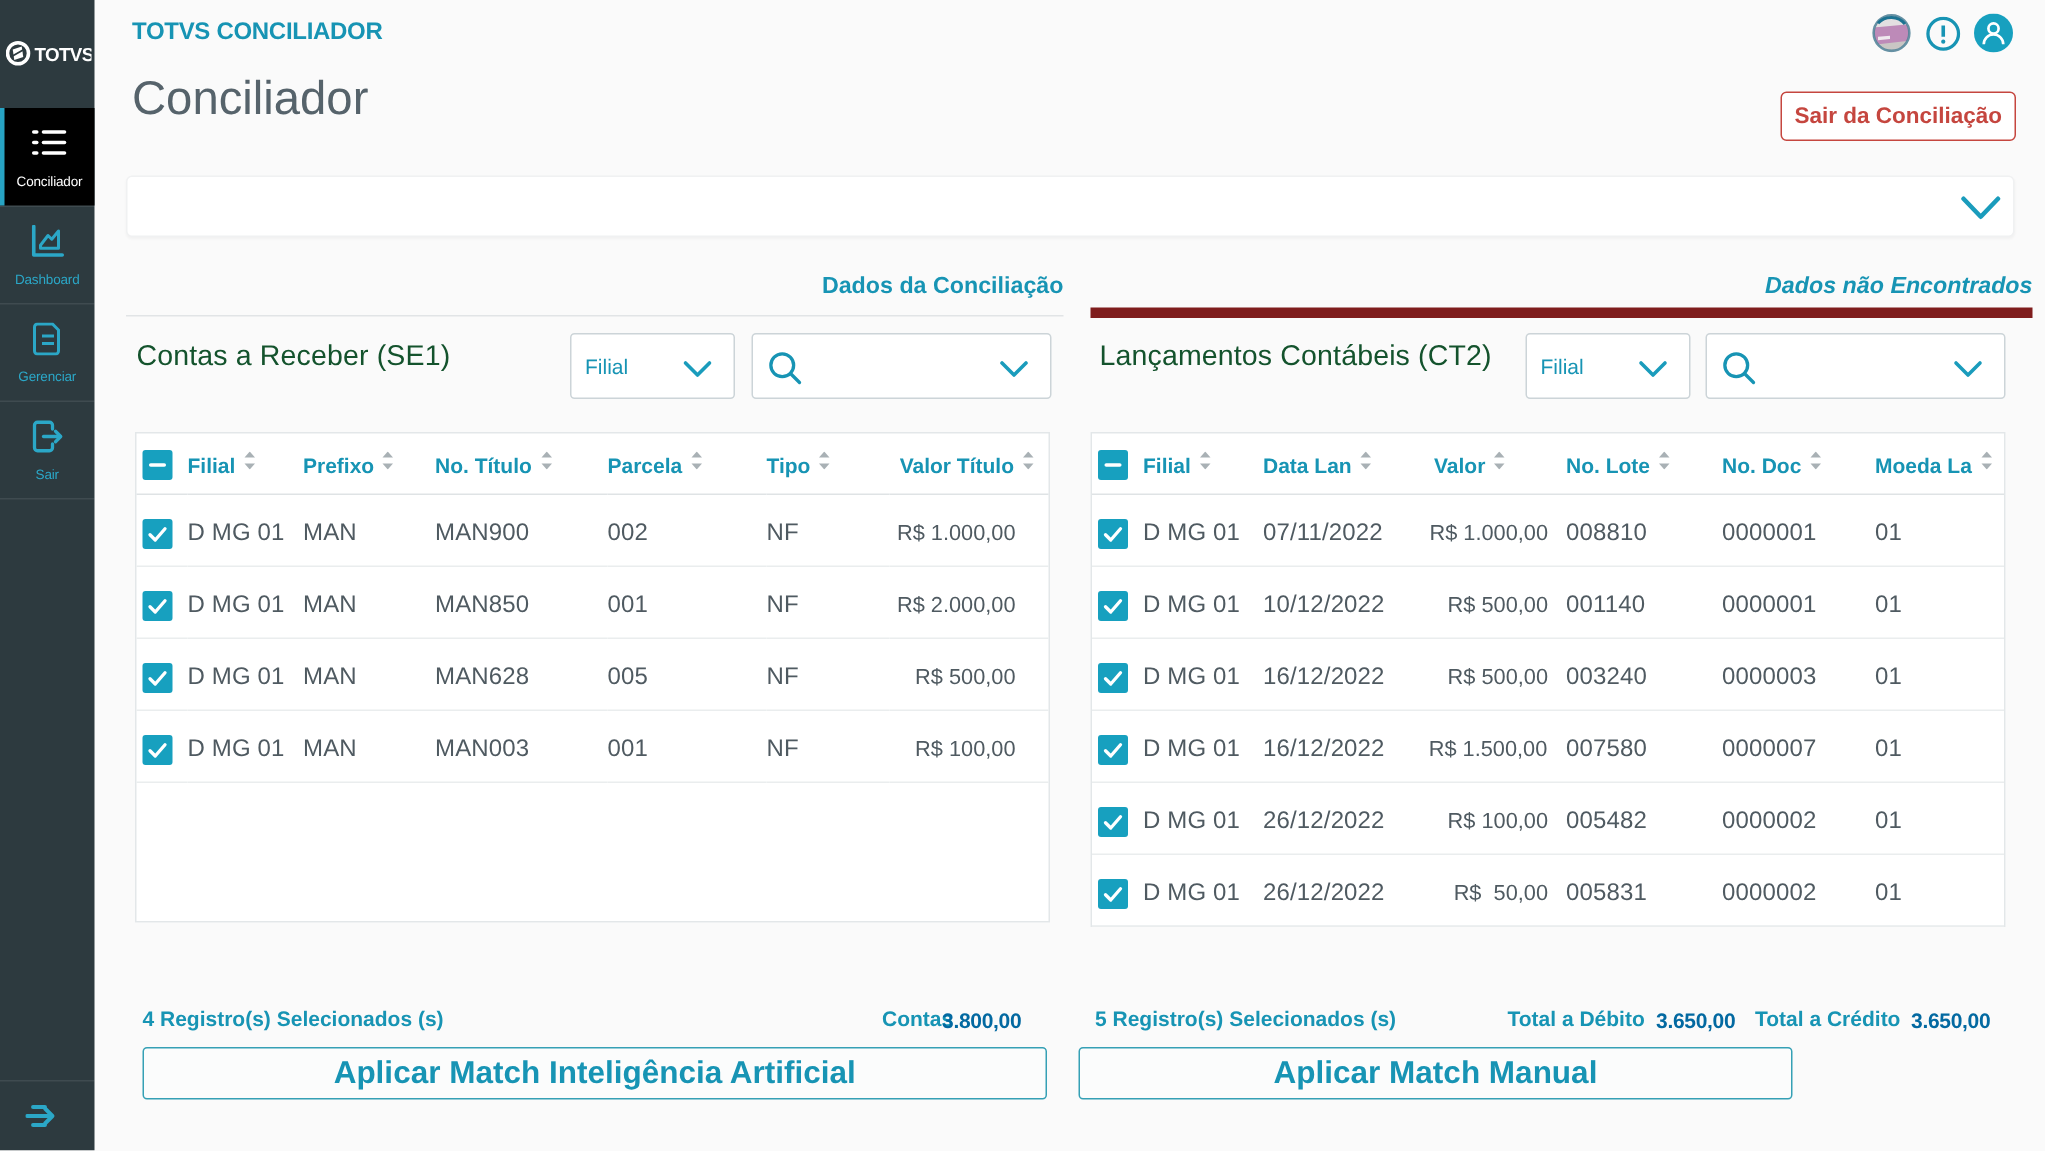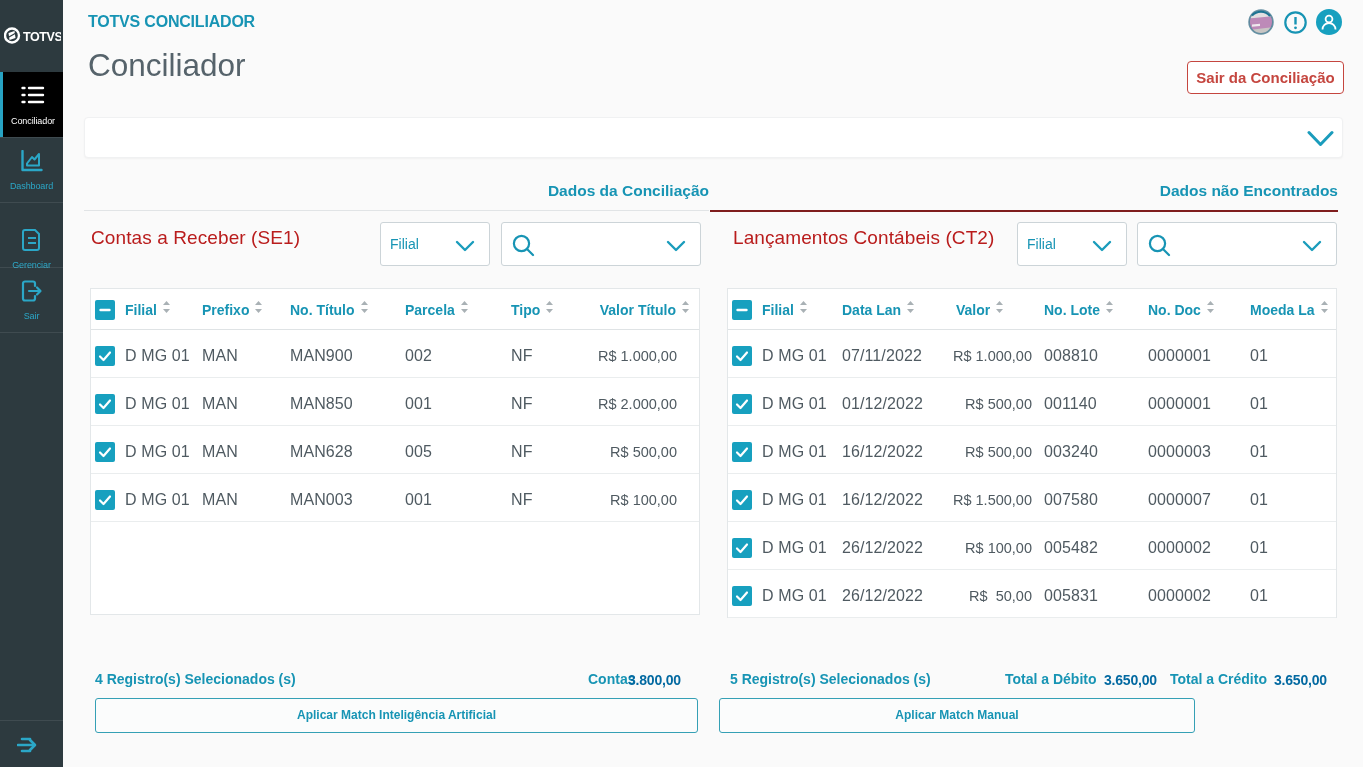"Dados não Encontrados" #tab2 { border-bottom: 2px solid #7f1d1d -> 7px solid #7f1d1d; font-style: none -> italic; left: 710px -> 727px }
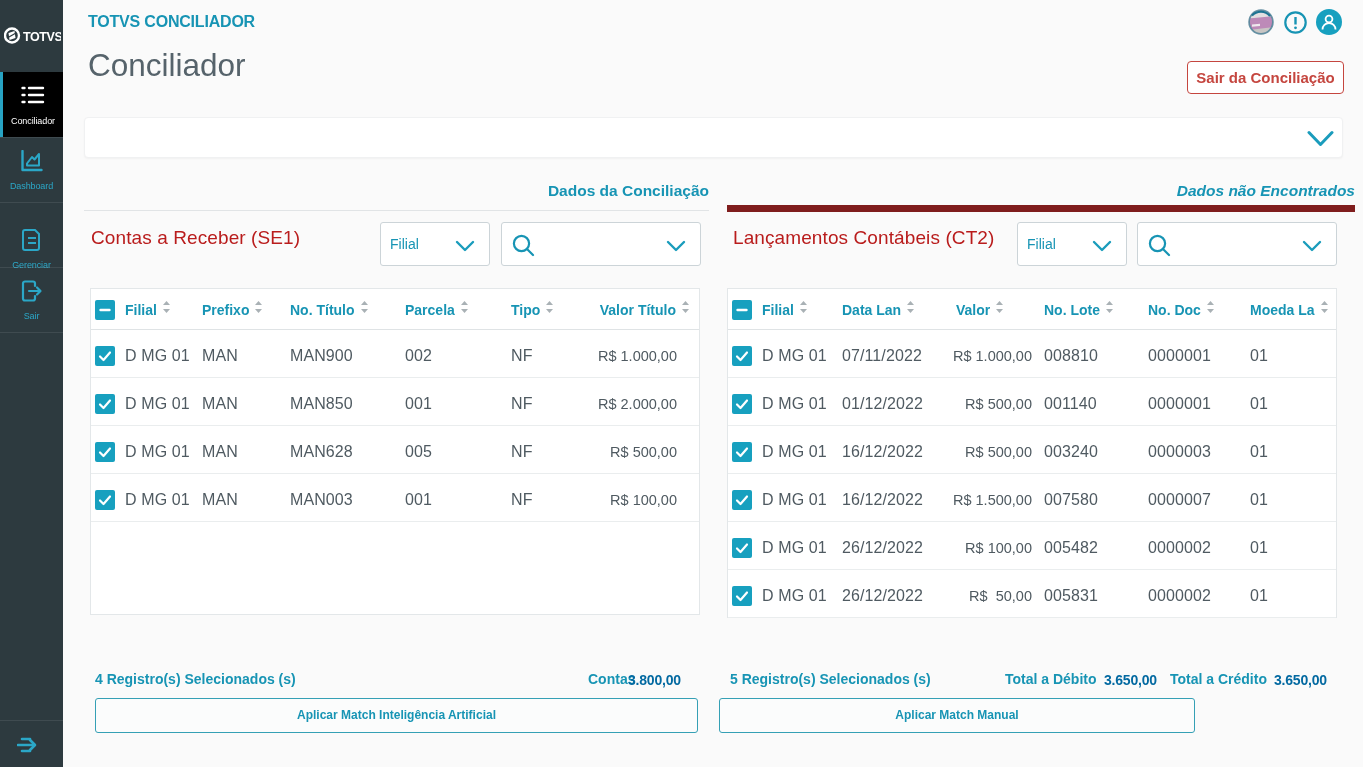"Contas a Receber (SE1)" .sectitle { color: #b91c1c -> #14532d }
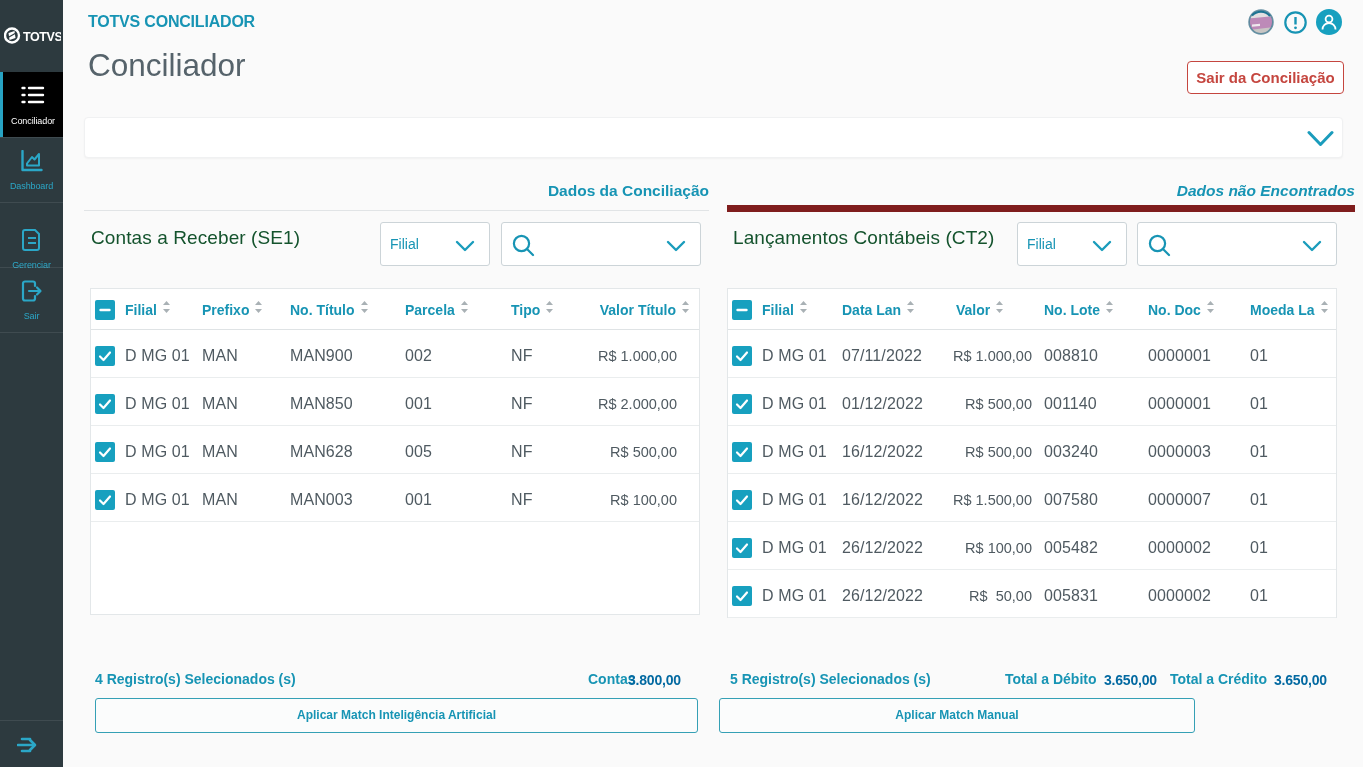"Gerenciar" div.mi { top: 216px -> 202px }
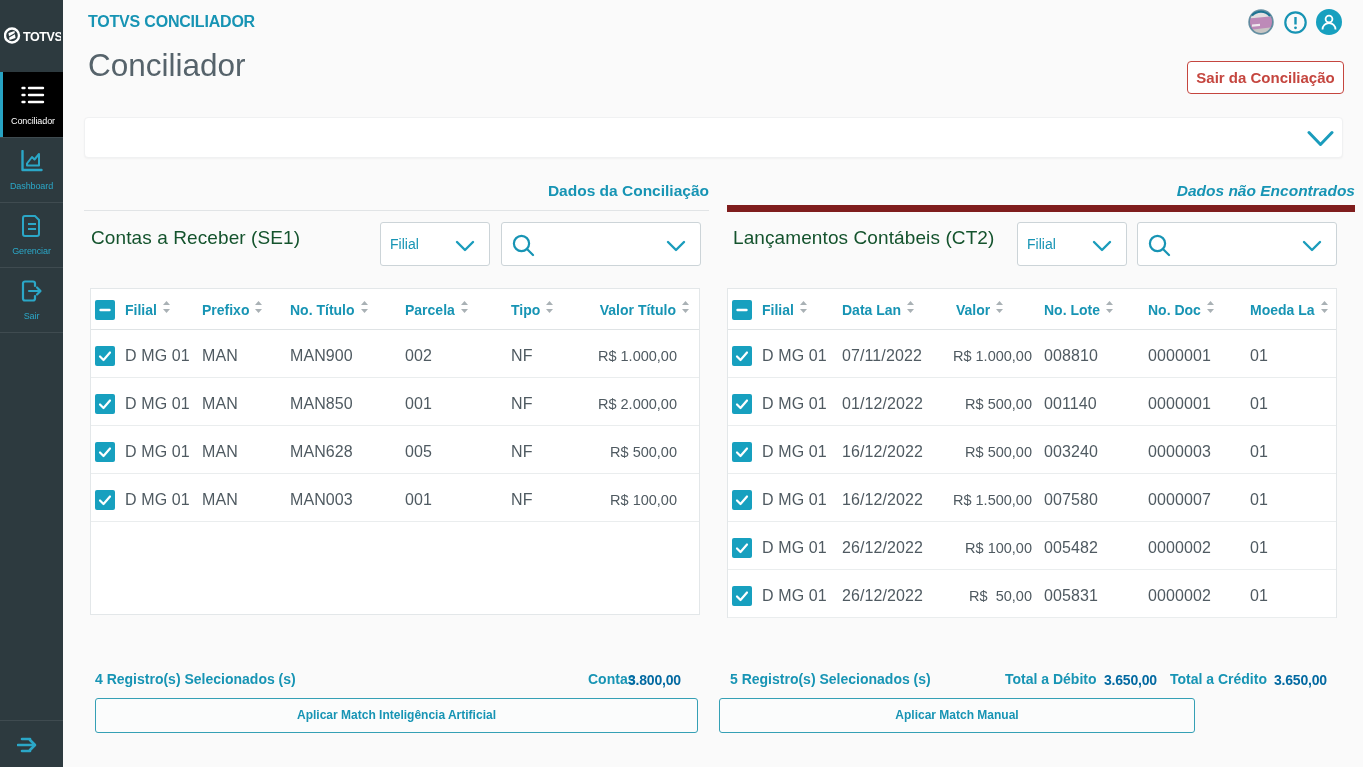"01/12/2022" td { text: 01/12/2022 -> 10/12/2022 }
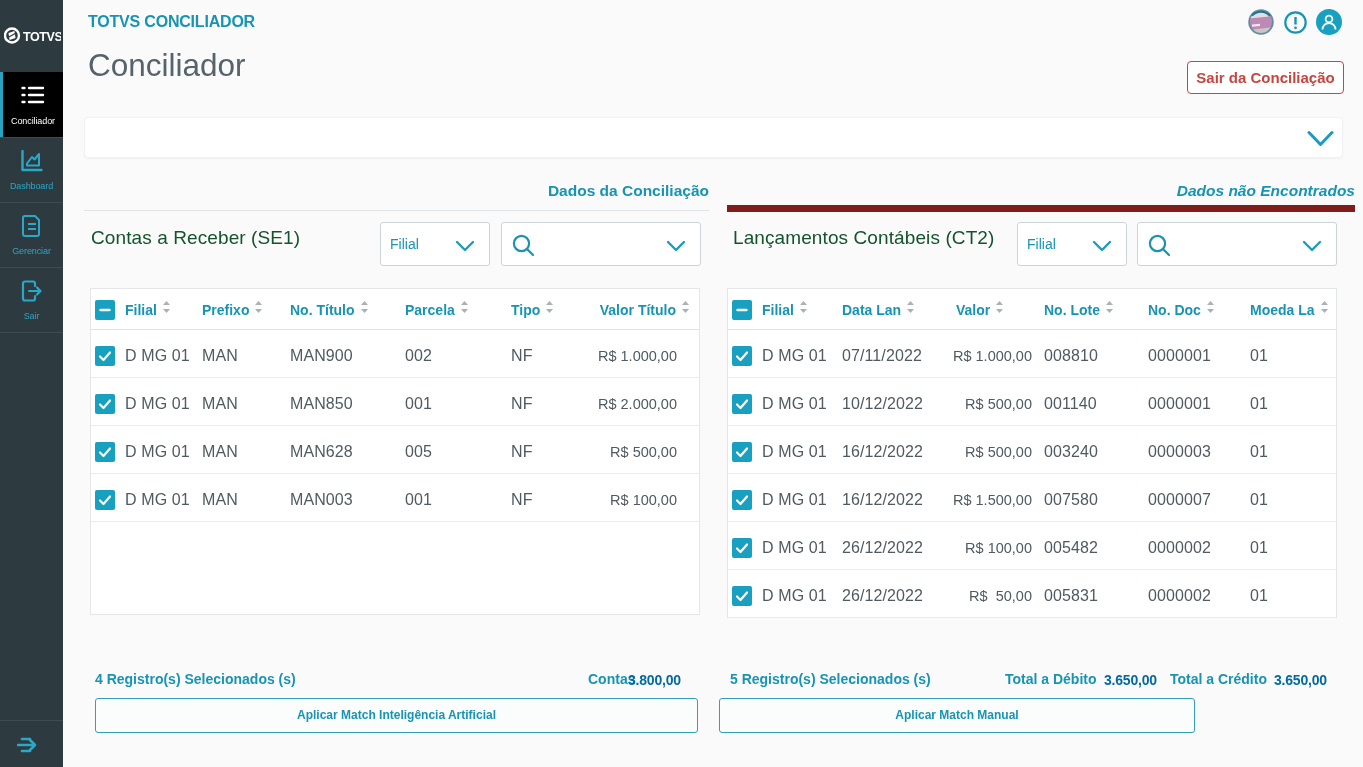"R$ 1.500,00" td.num { text-align: none -> center }
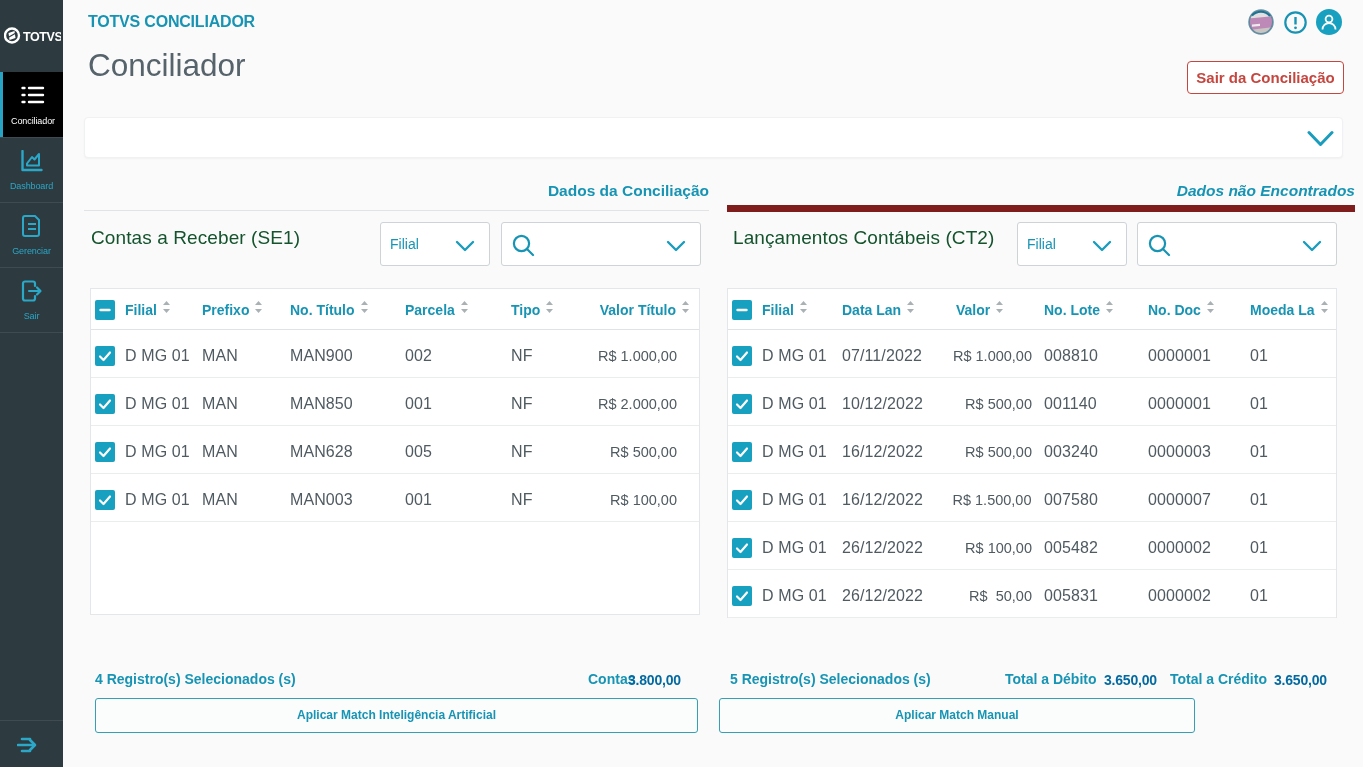"Aplicar Match Inteligência Artificial" .bigbtn { font-size: 12px -> 21px }
